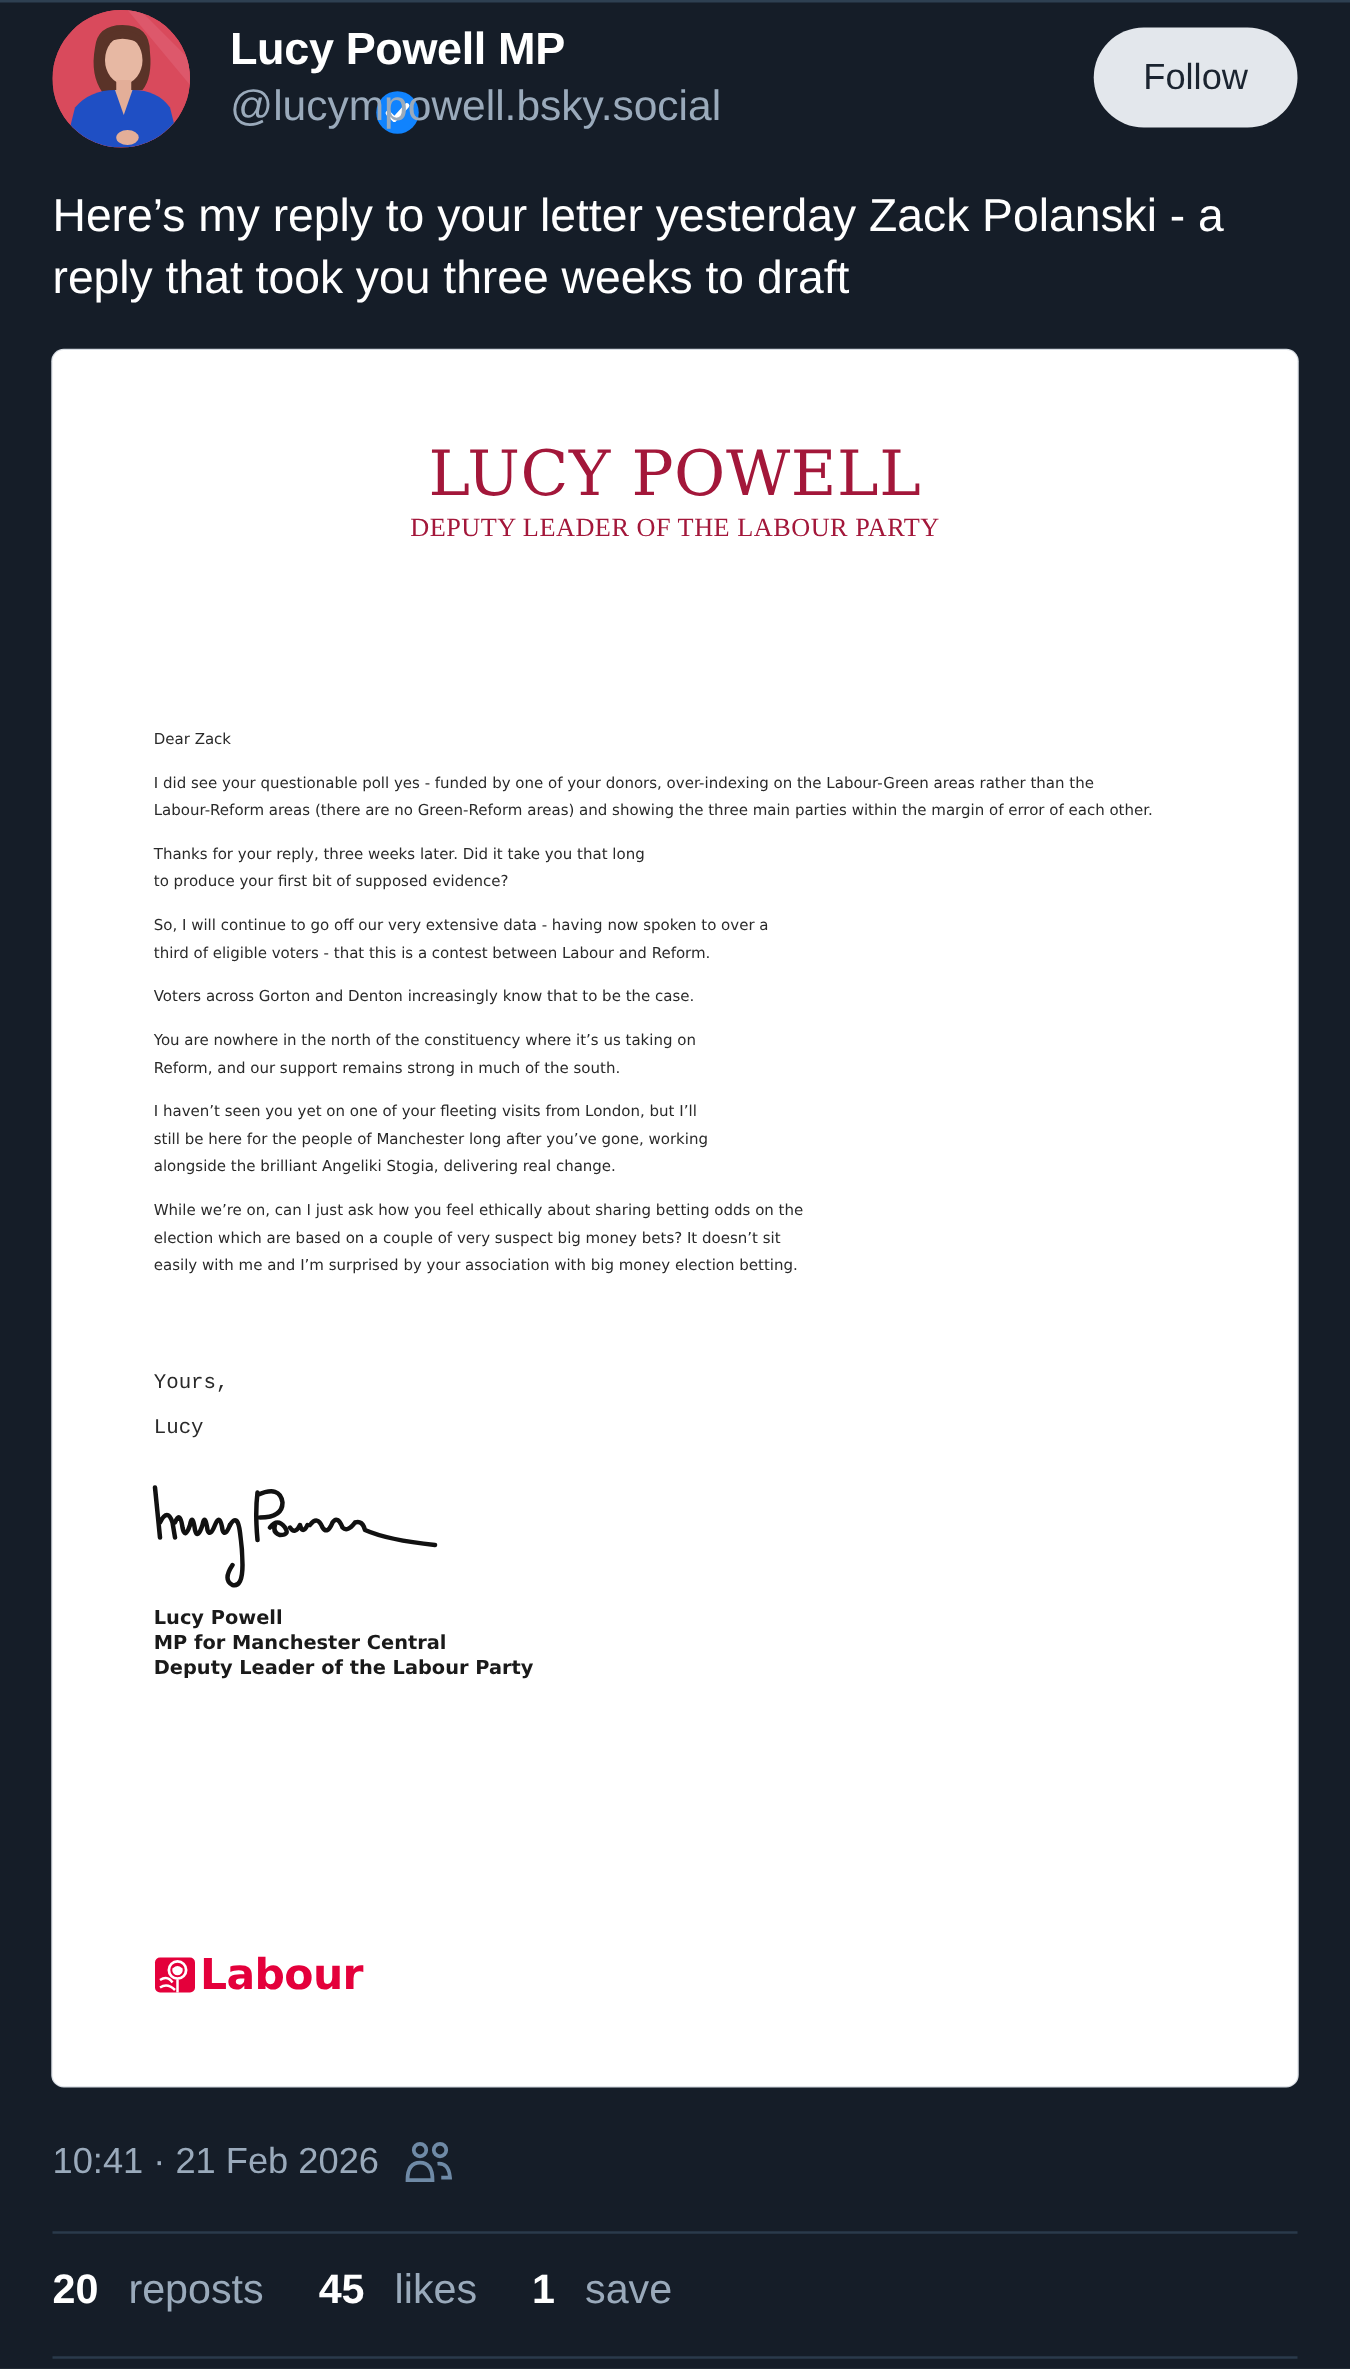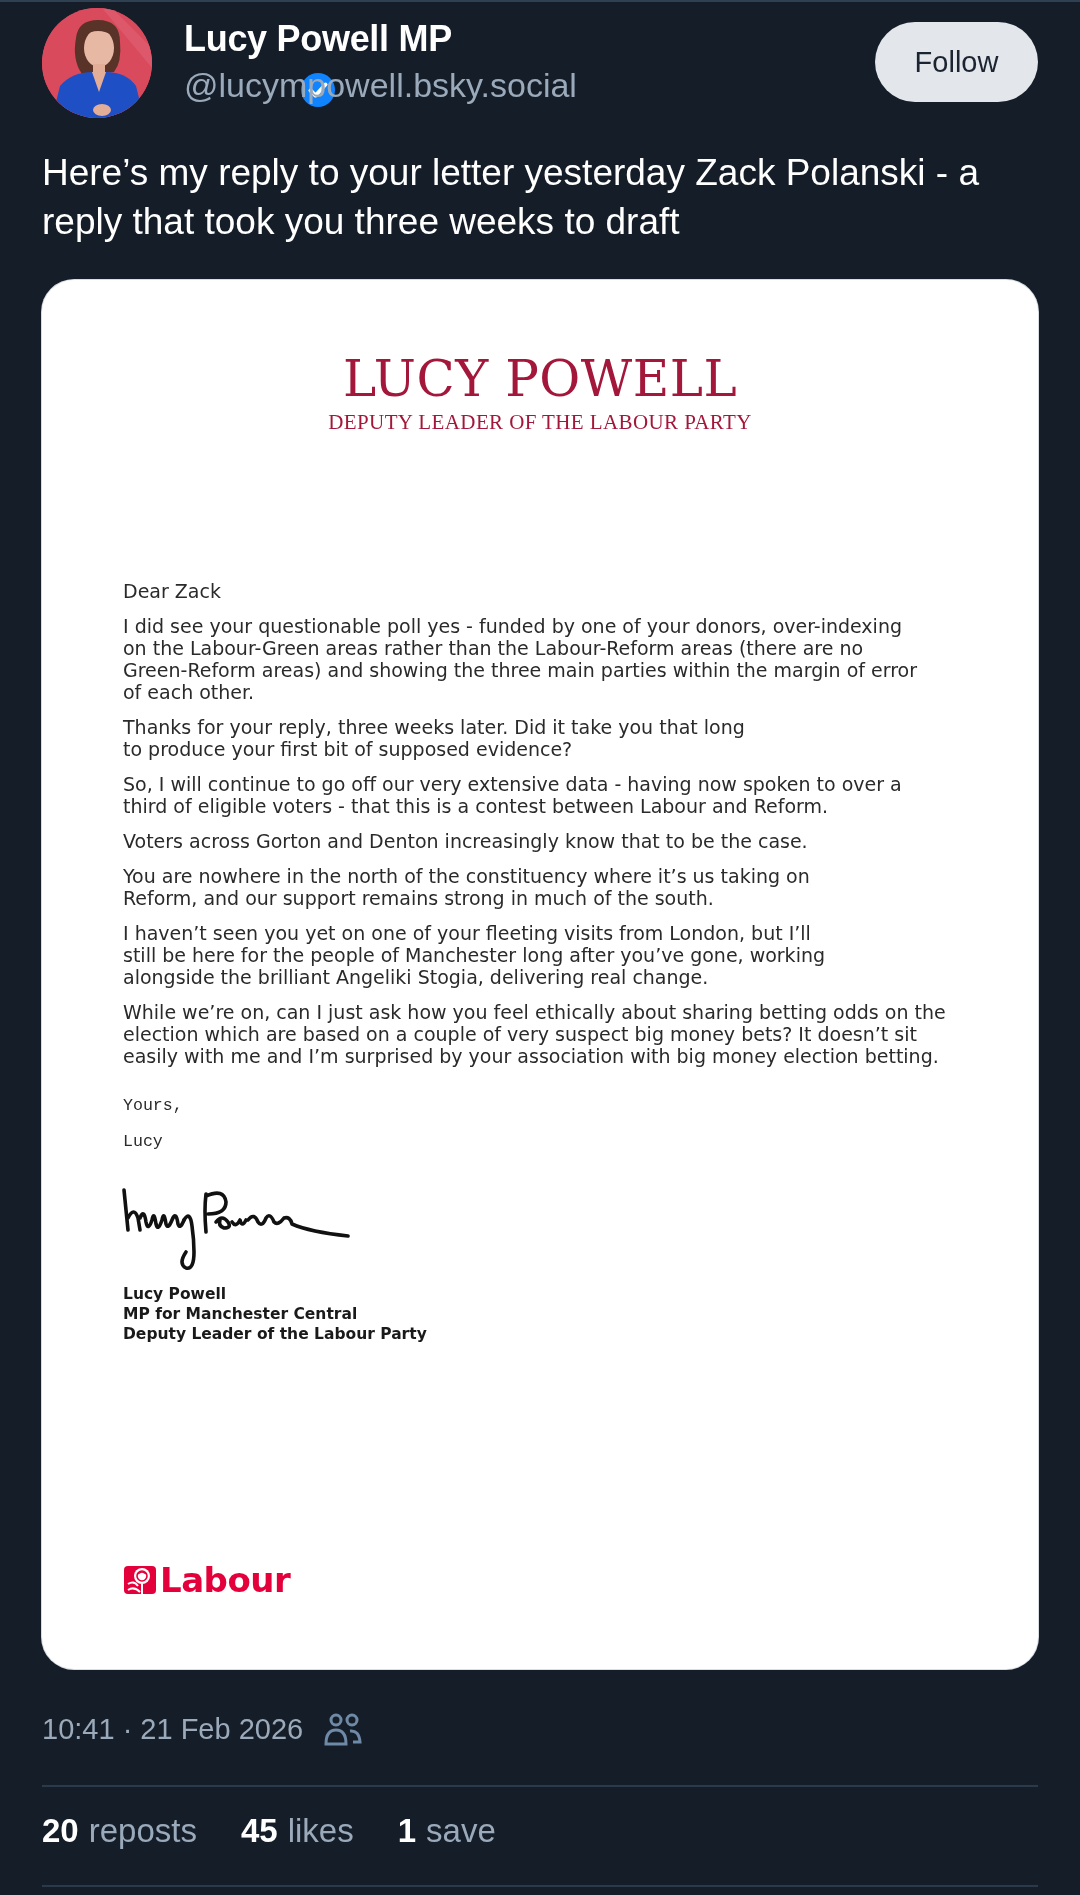"LUCY POWELL" .image-card { border-radius: 32px -> 9px }
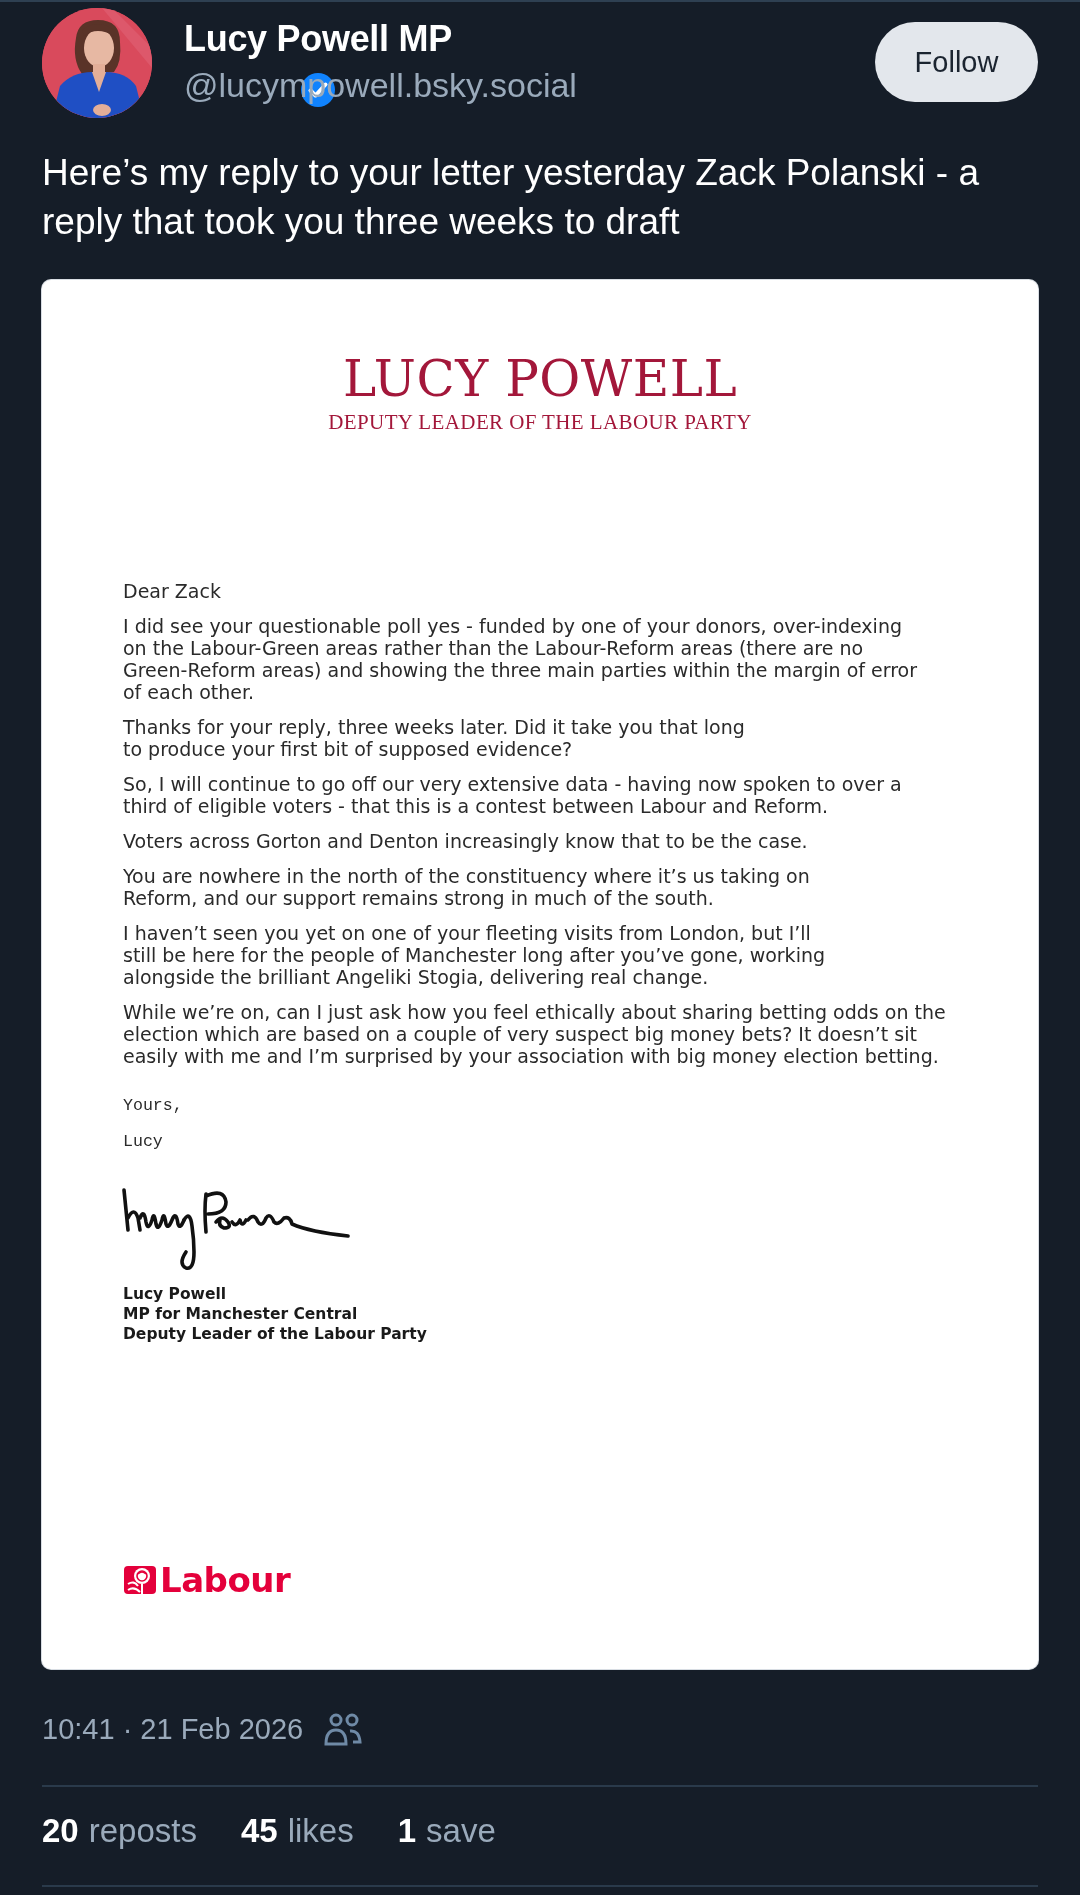"Dear Zack" .letter-body { font-size: 19px -> 12px }
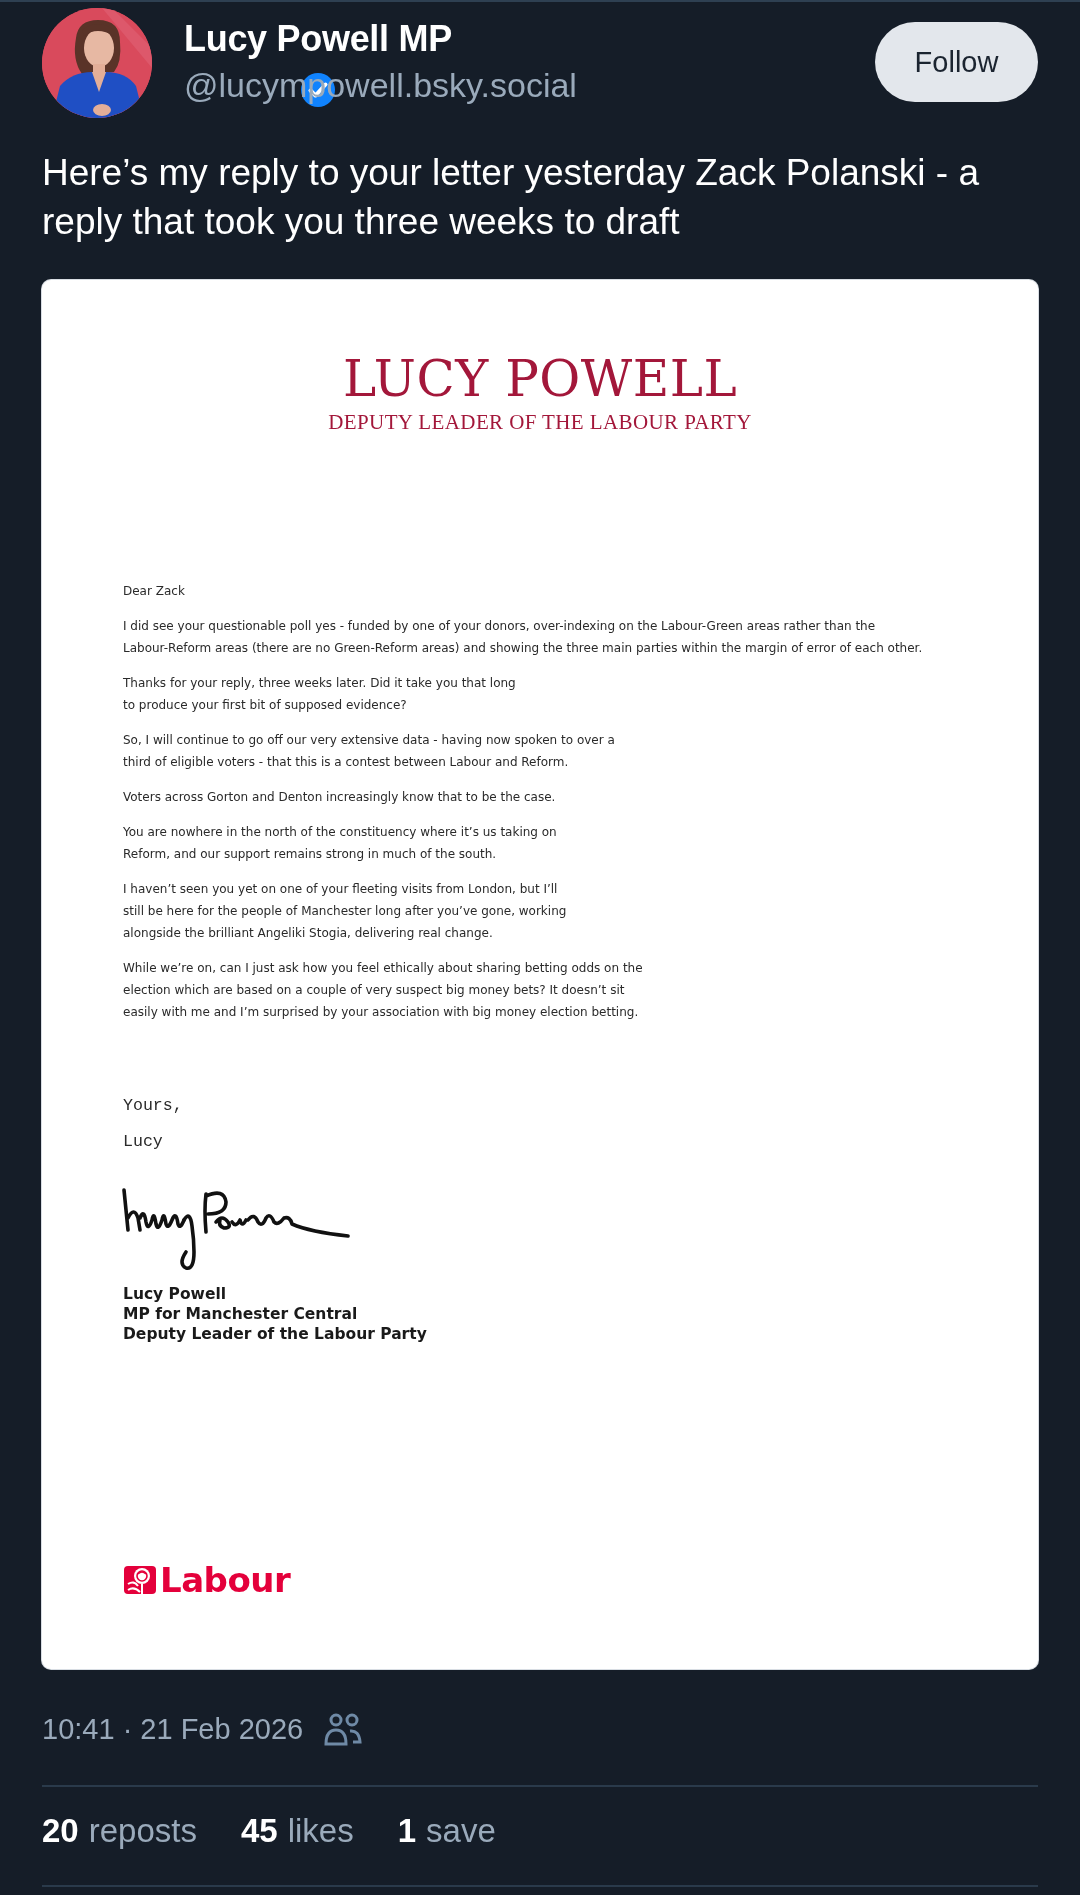"20" .stat { gap: 10px -> 24px }
